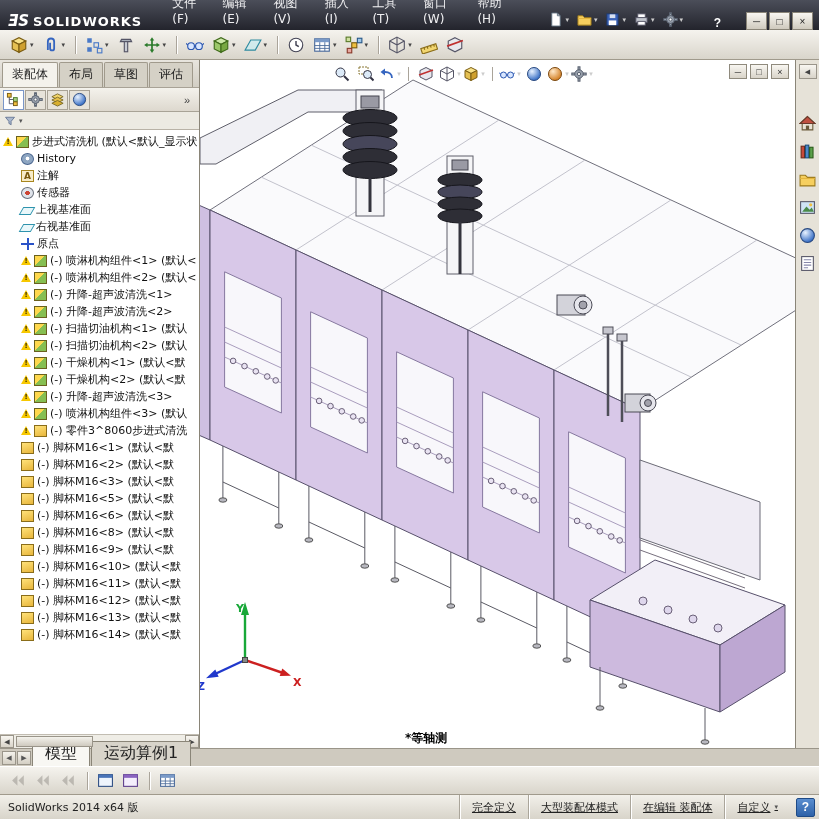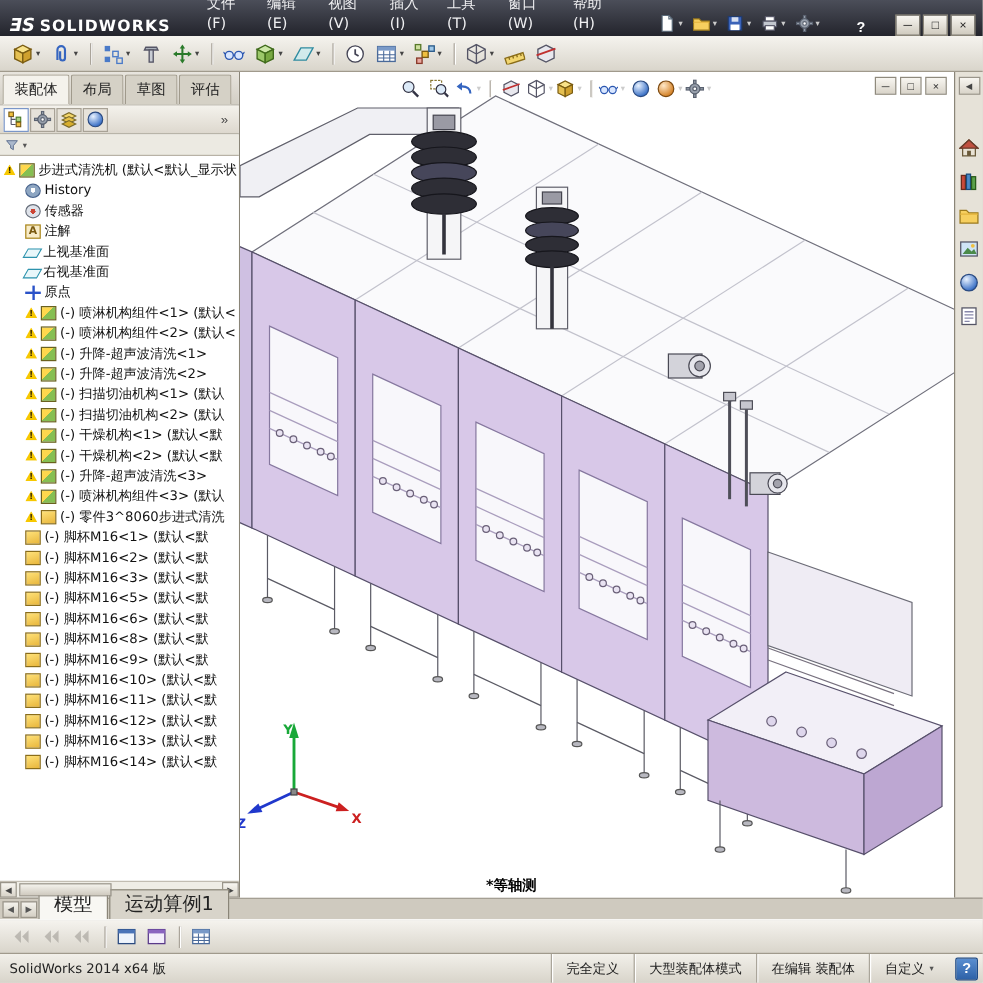"传感器" div.trow { order: before "注解" -> after "注解" }
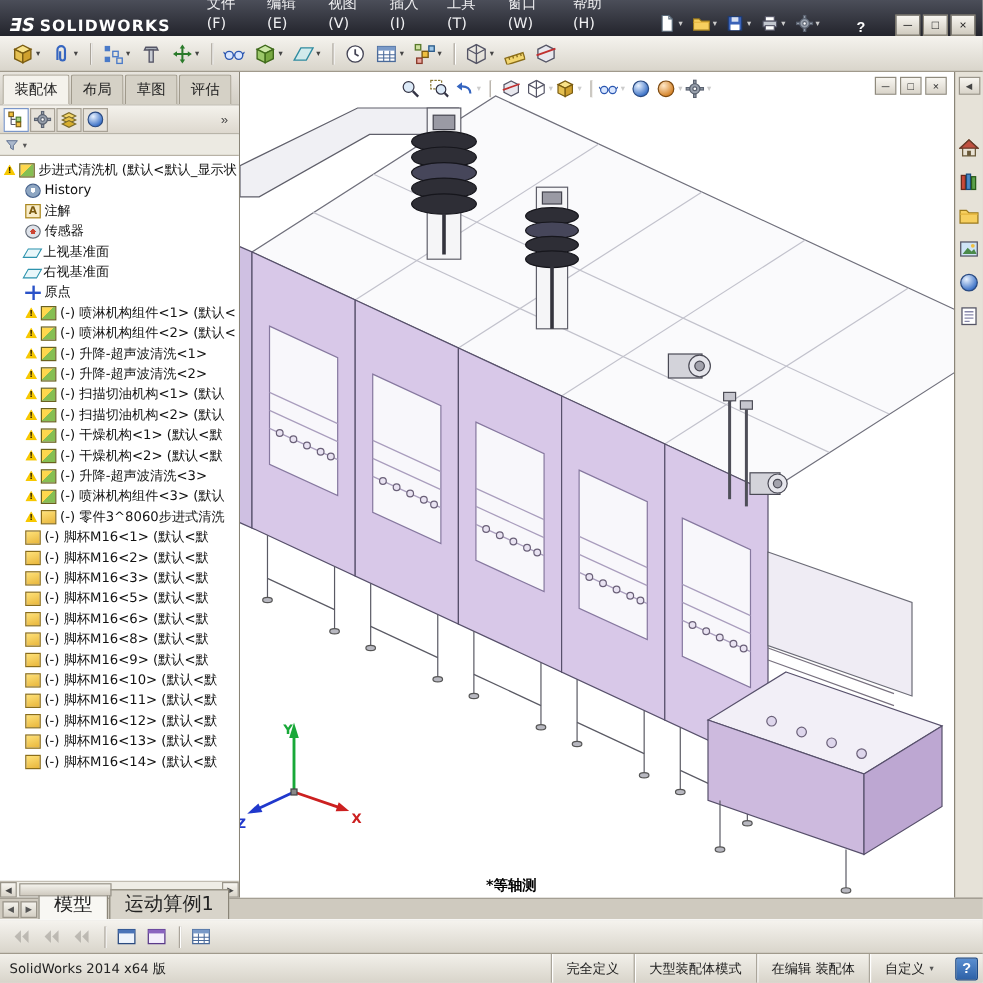"完全定义" .sb-field { text-decoration: none -> underline }
